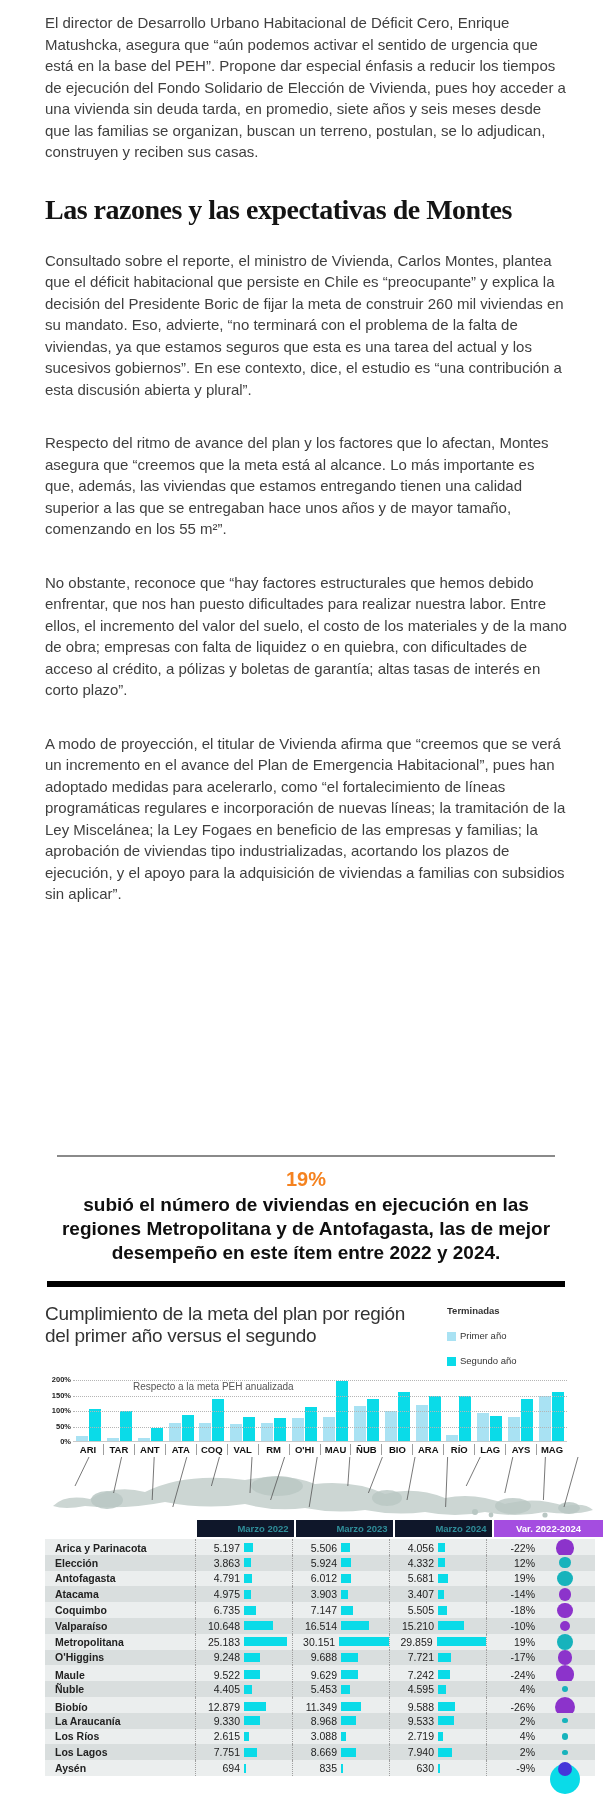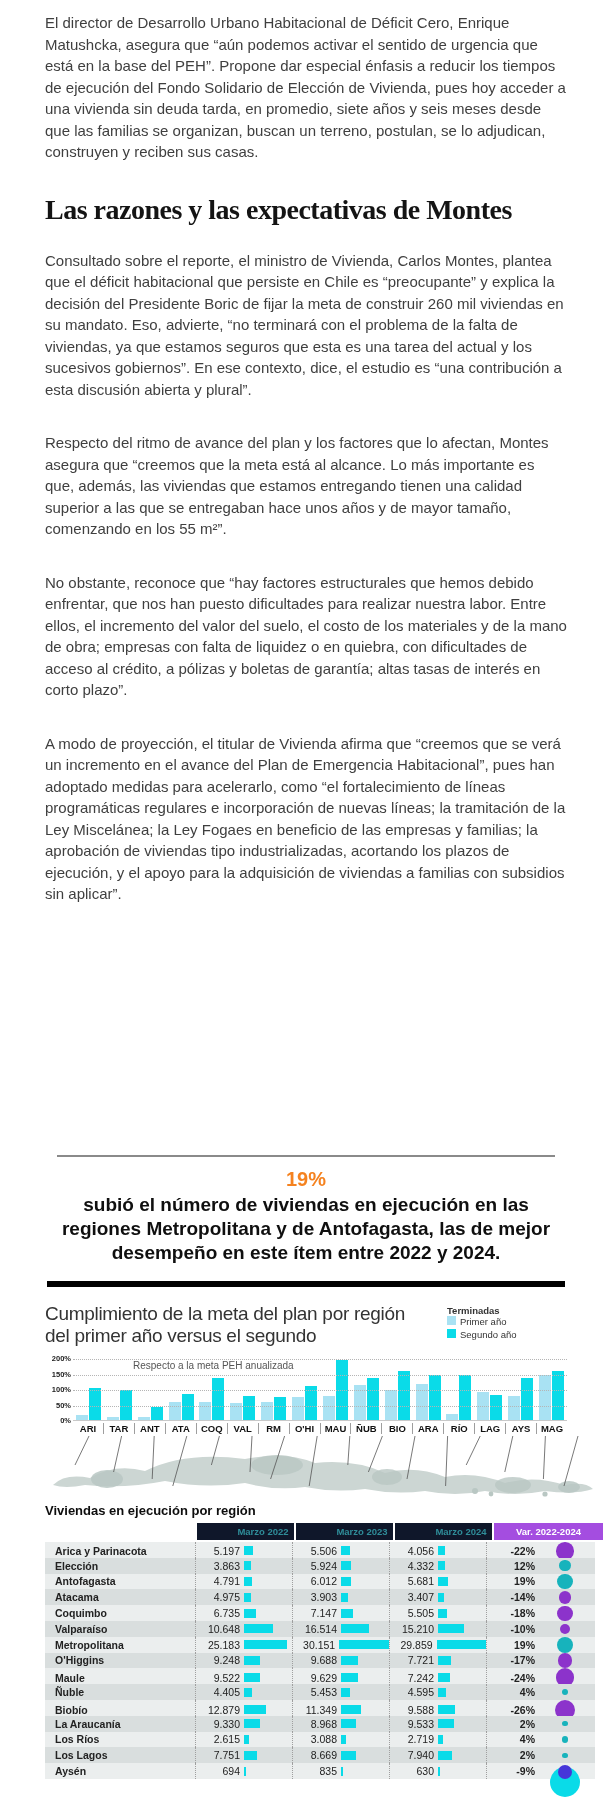"Primer año" .legend-item { align-items: flex-start -> flex-end; margin-top: none -> 14px }
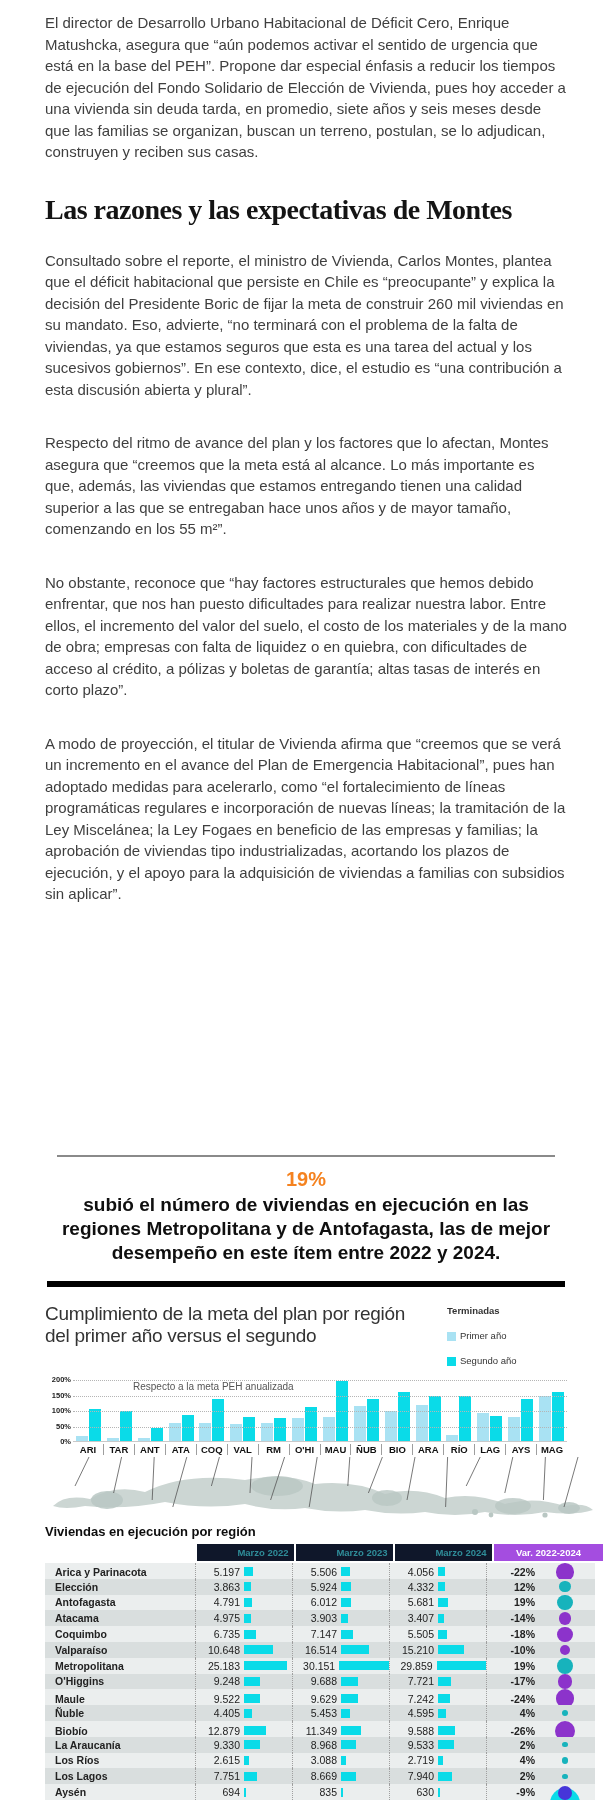"Viviendas en ejecución por región" div.tbl-title { html: <div>Viviendas en ejecución por región</div> -> none }
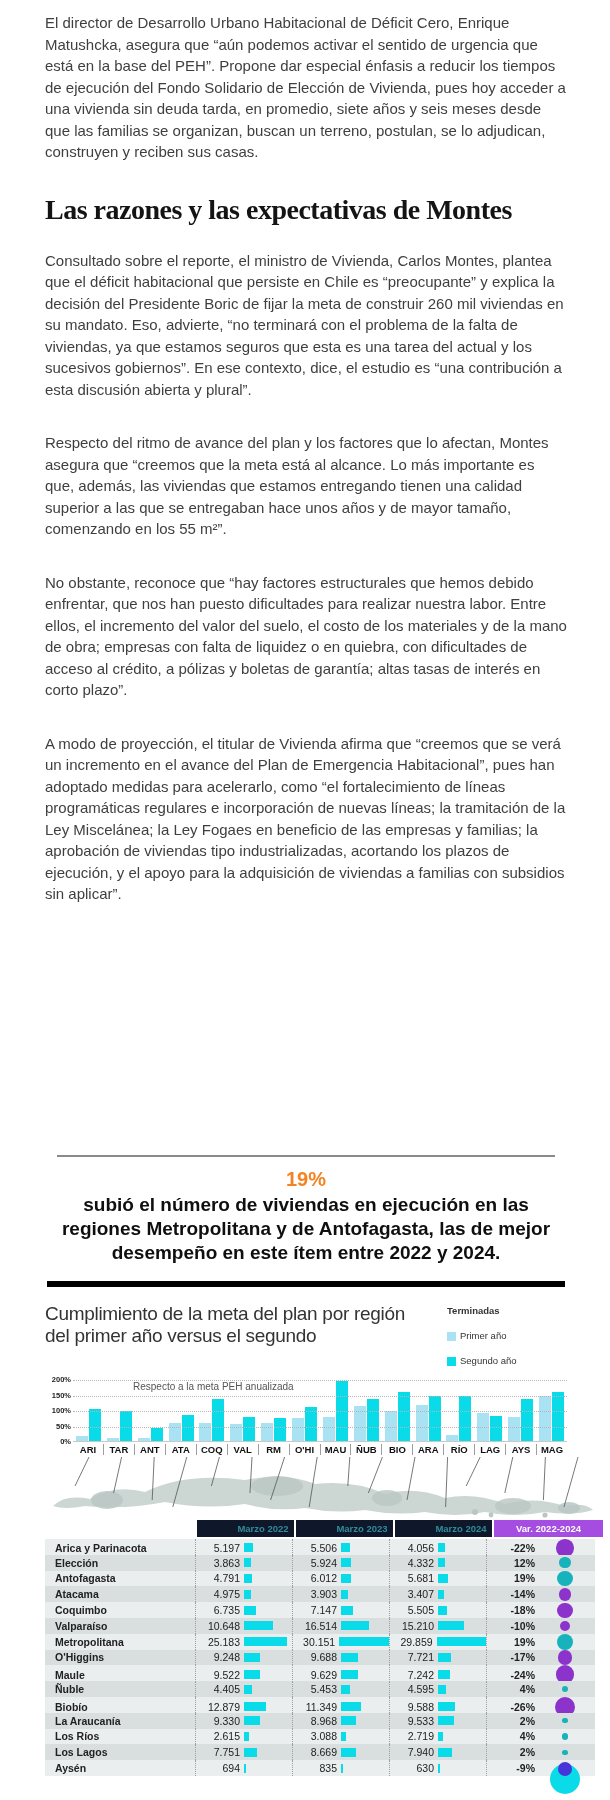"-22%" .pct { font-weight: bold -> normal }
